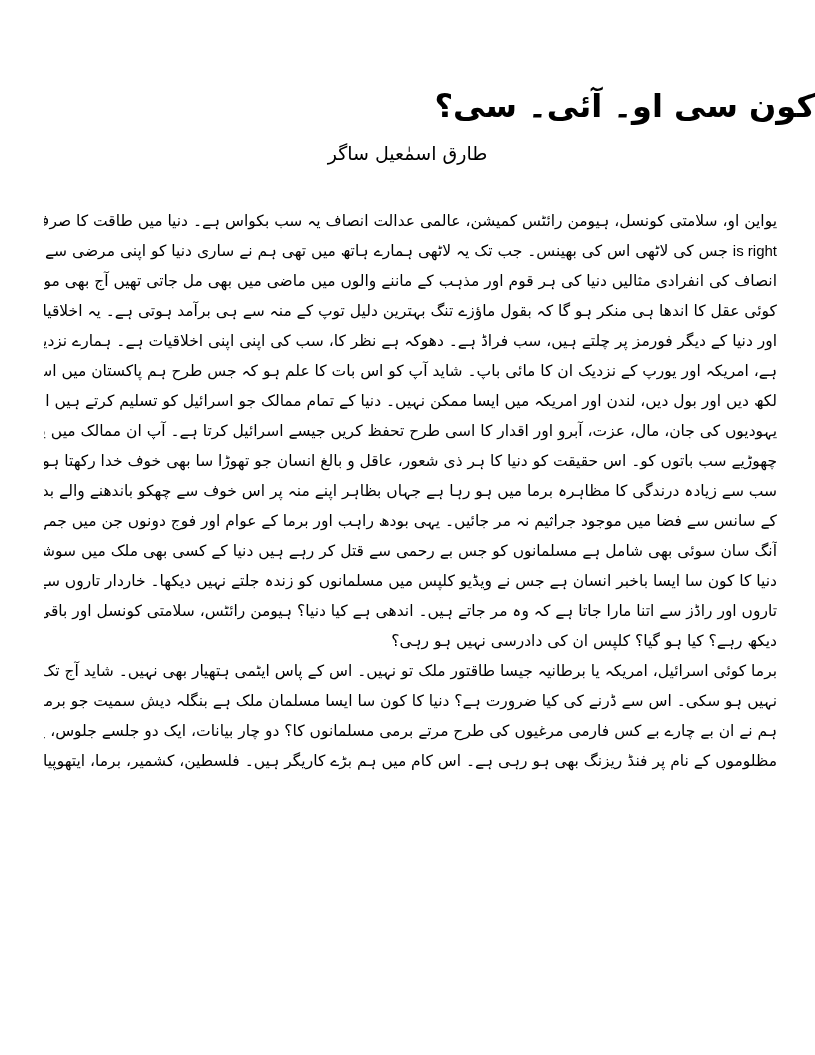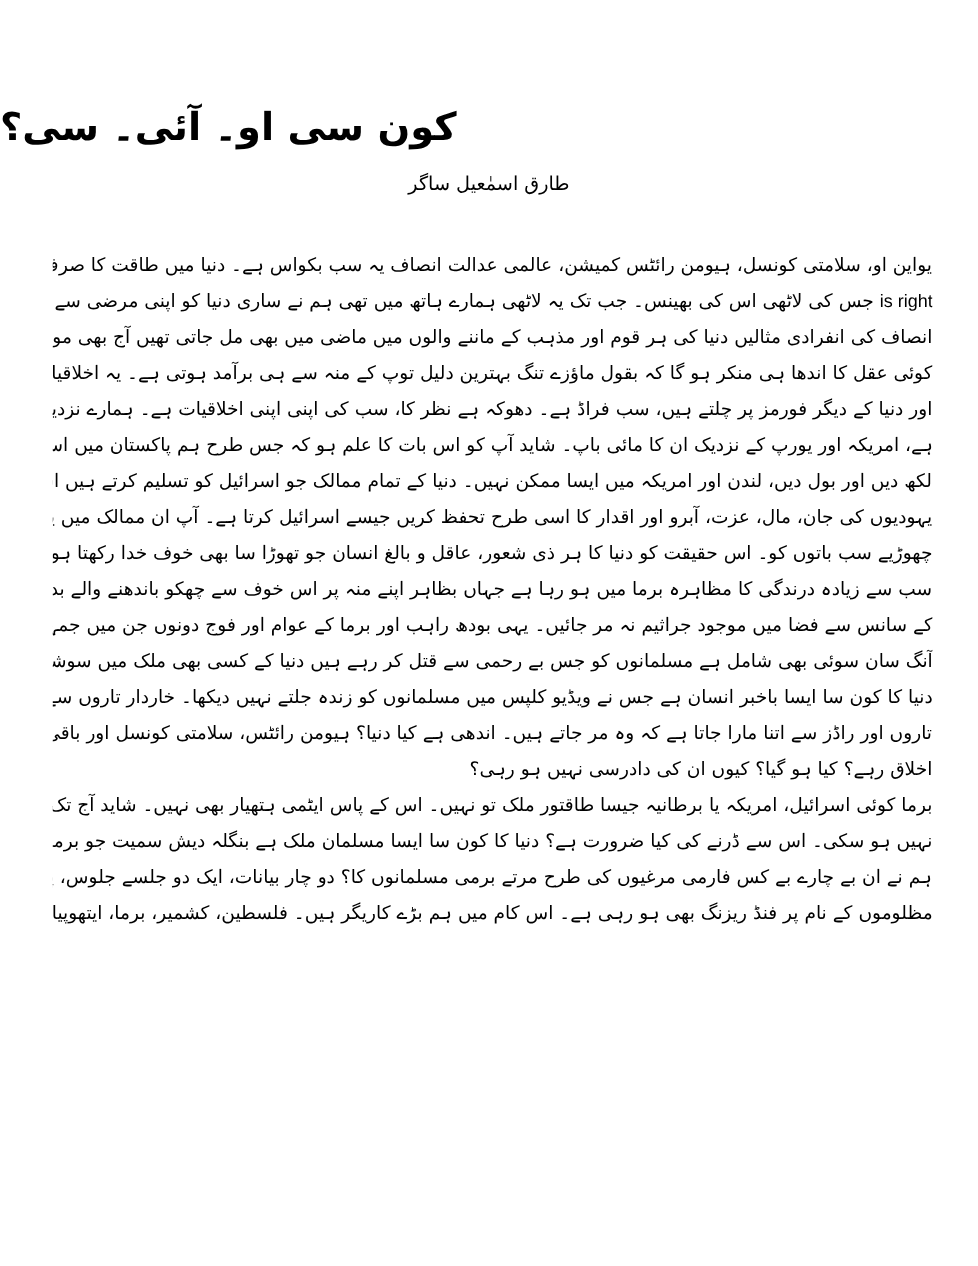"کون سی او۔ آئی۔ سی؟" .title { text-align: left -> right }
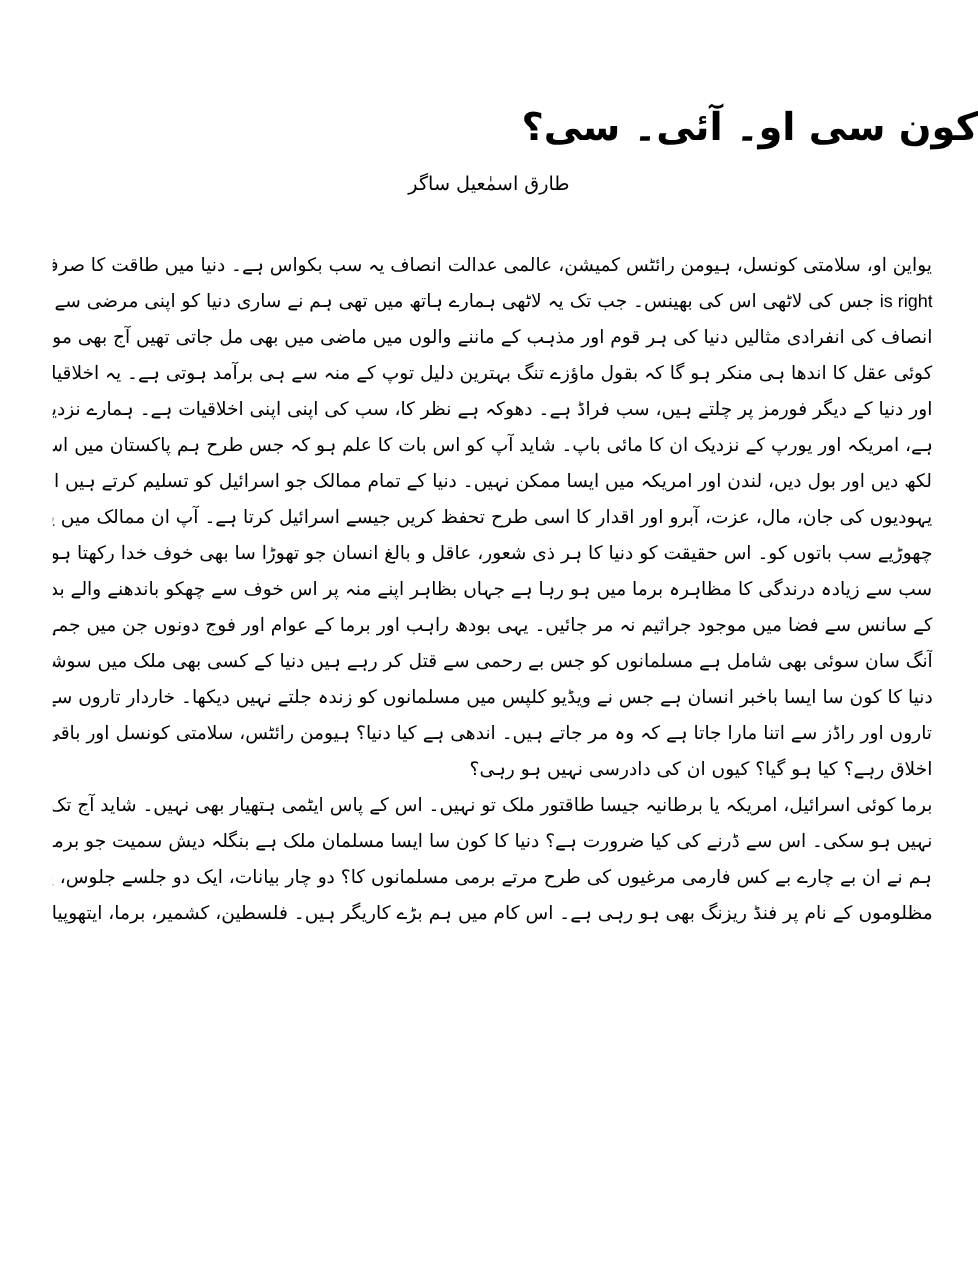"طارق اسمٰعیل ساگر" .author { font-size: 16px -> 19px }
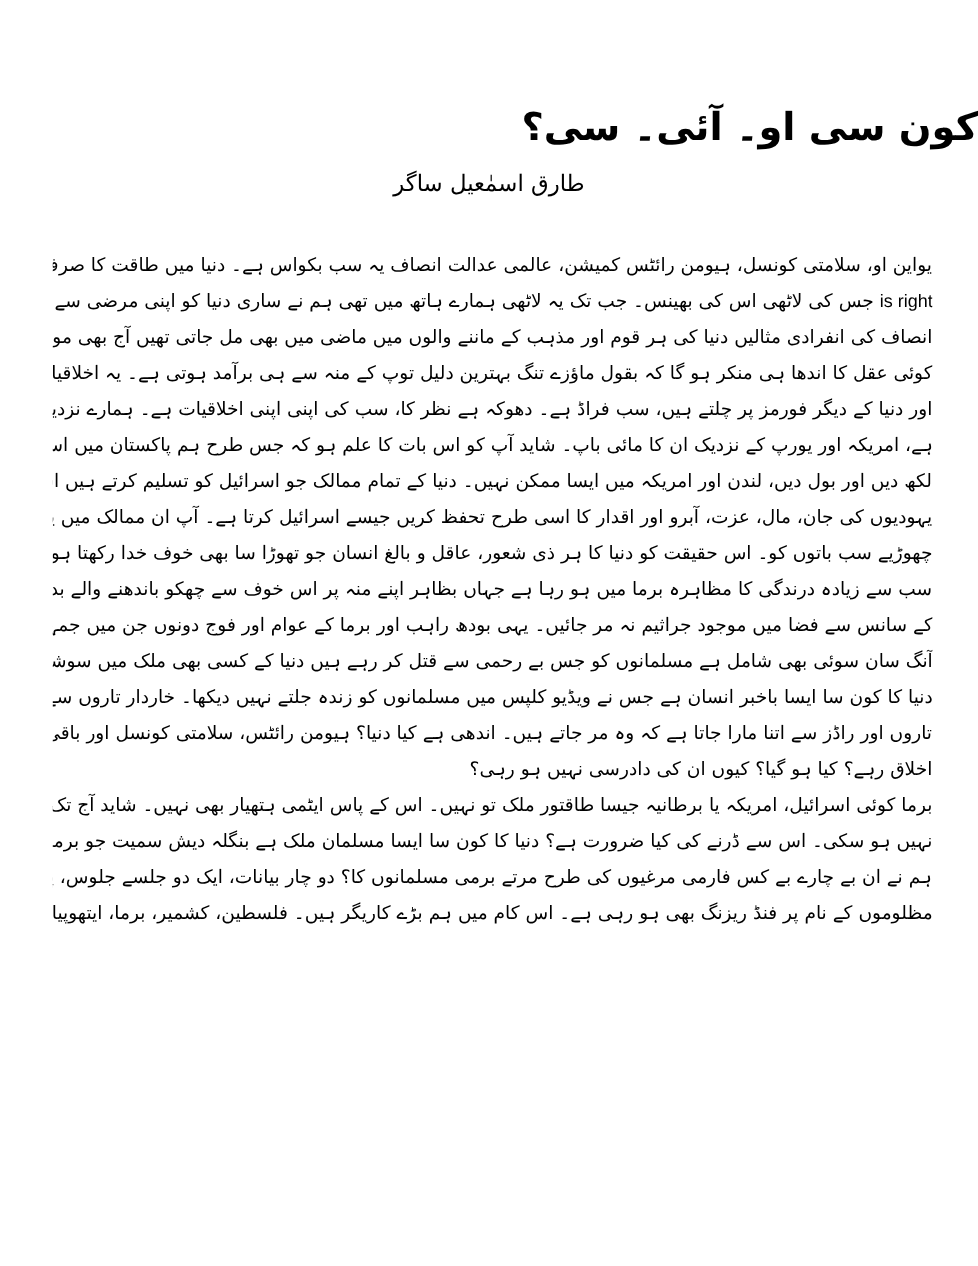"اخلاق رہے؟ کیا ہو گیا؟" div.line { text: اخلاق رہے؟ کیا ہو گیا؟ کیوں -> دیکھ رہے؟ کیا ہو گیا؟ کلپس }
